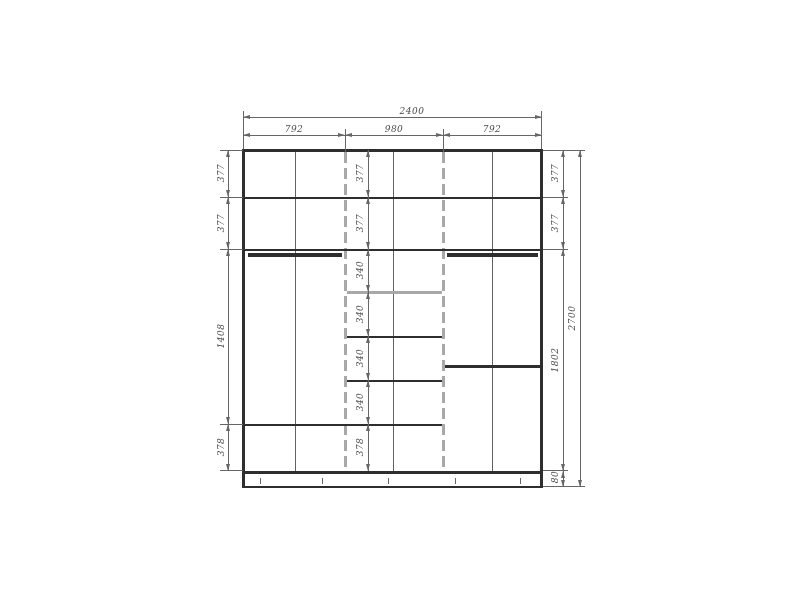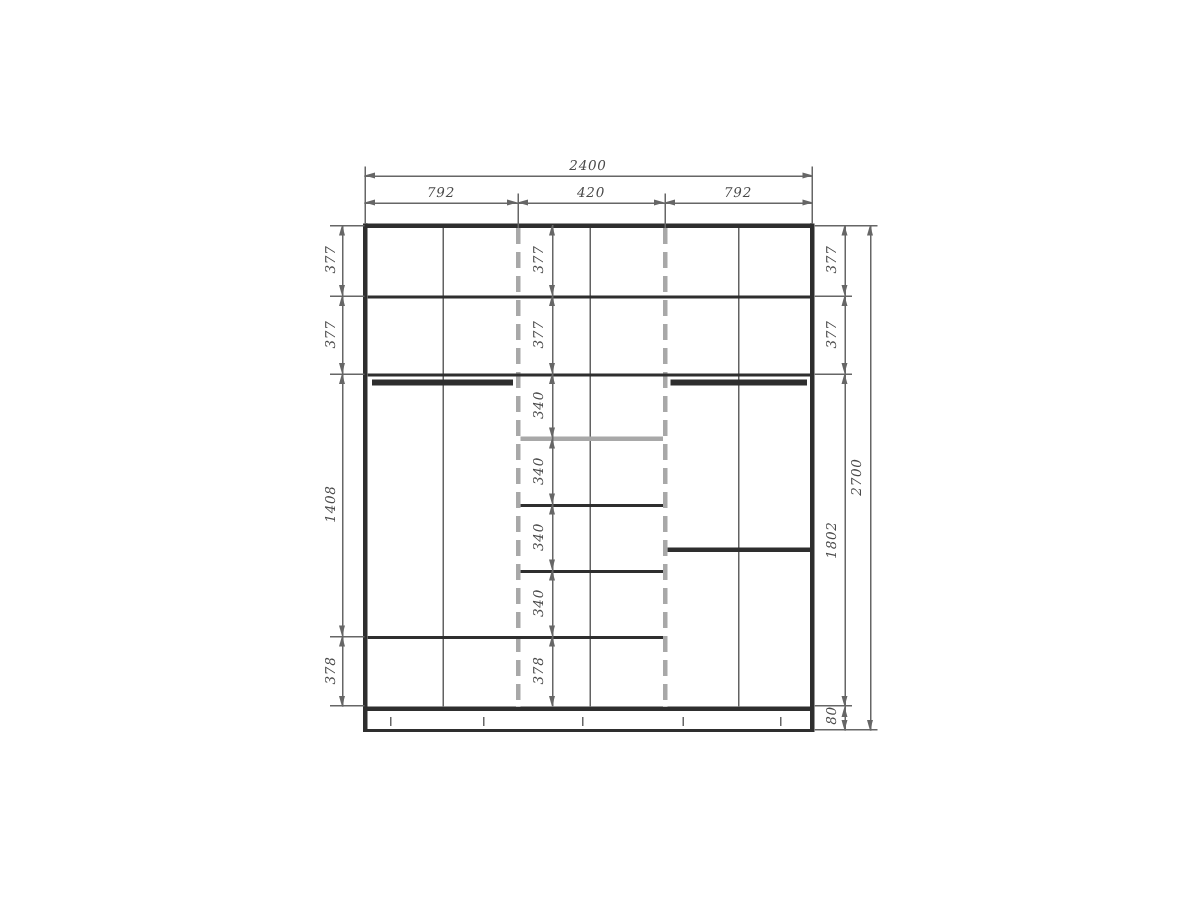"2400" div.lbl { left: 392px -> 412px }
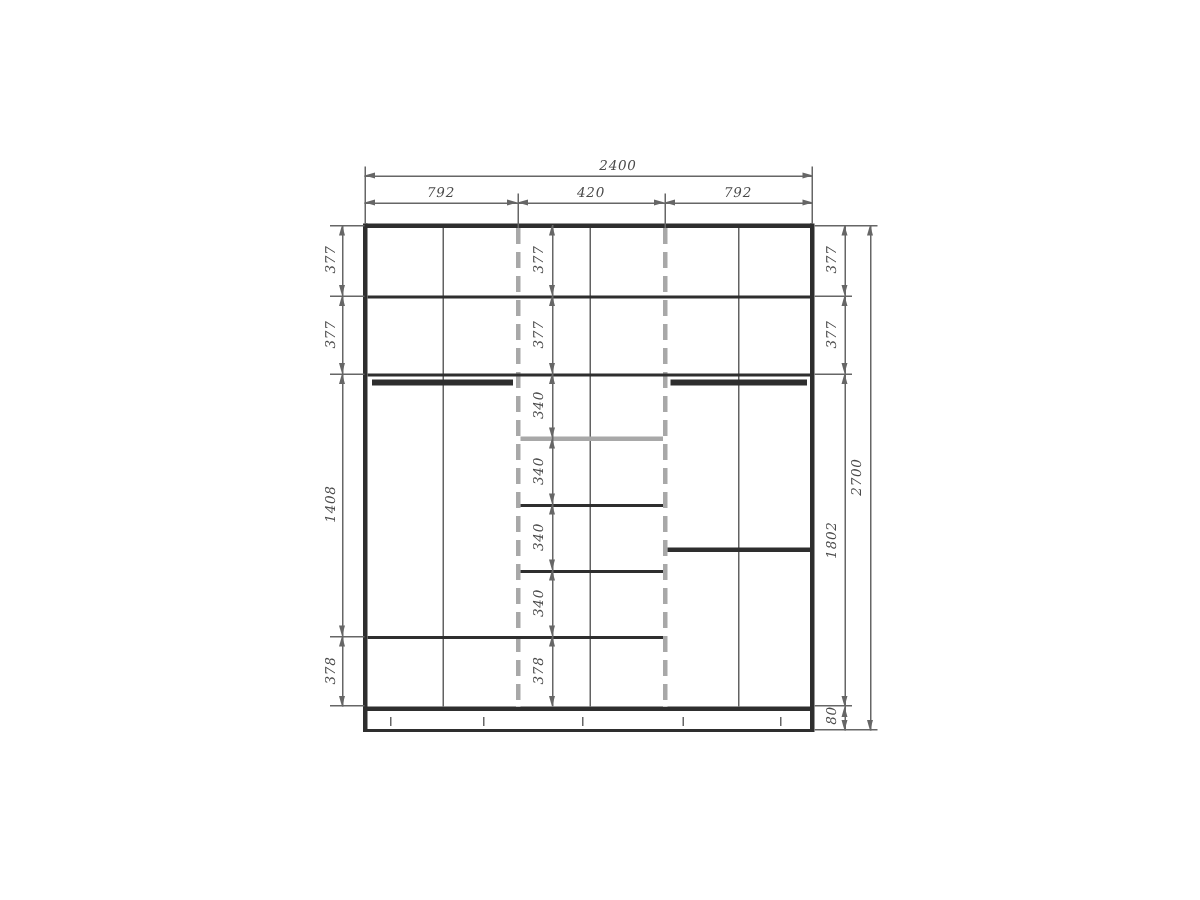"420" div.lbl { text: 420 -> 980 }
